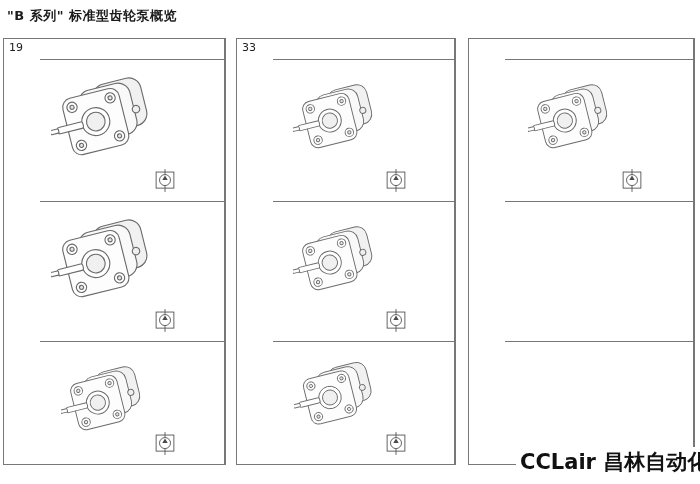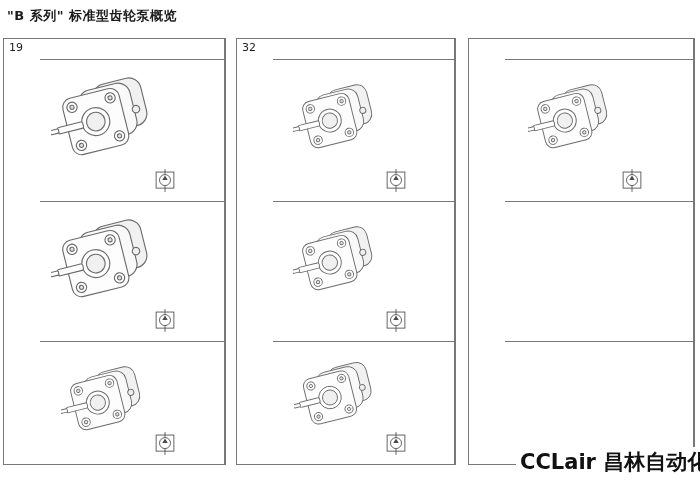"32" div.td { text: 32 -> 33 }
